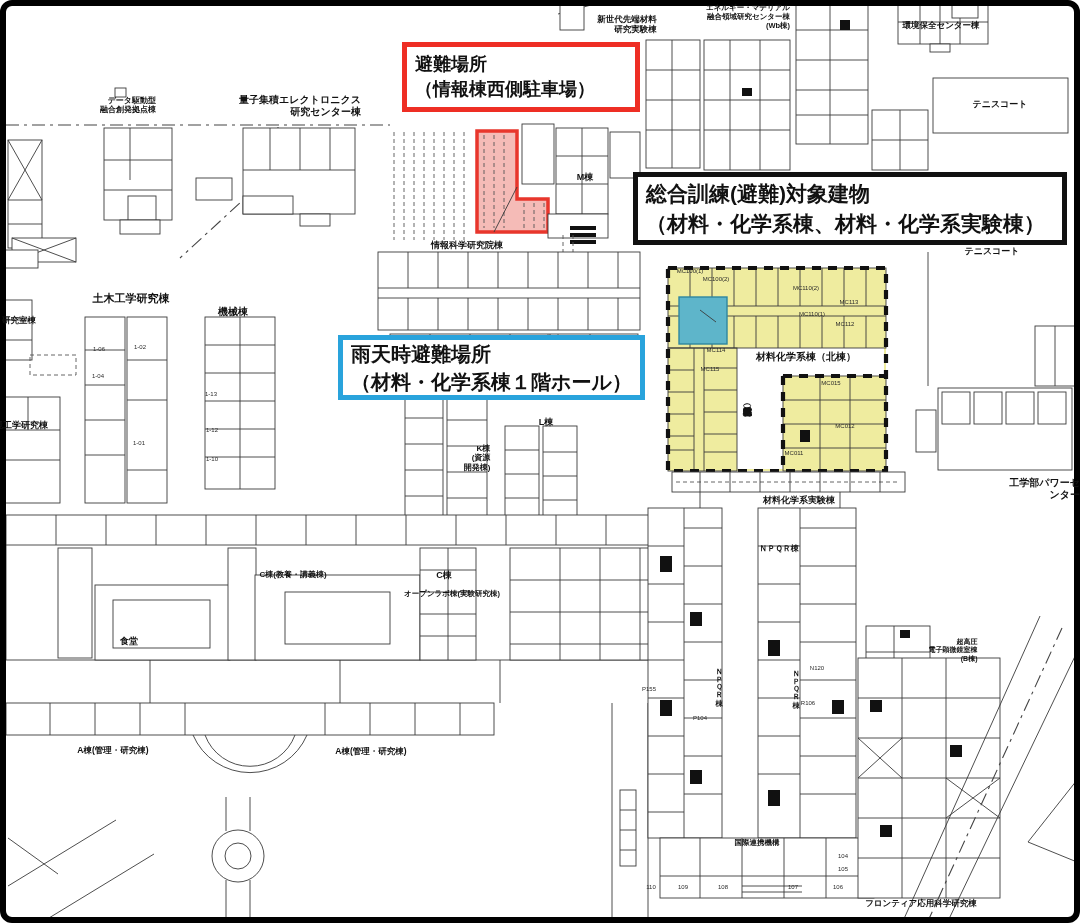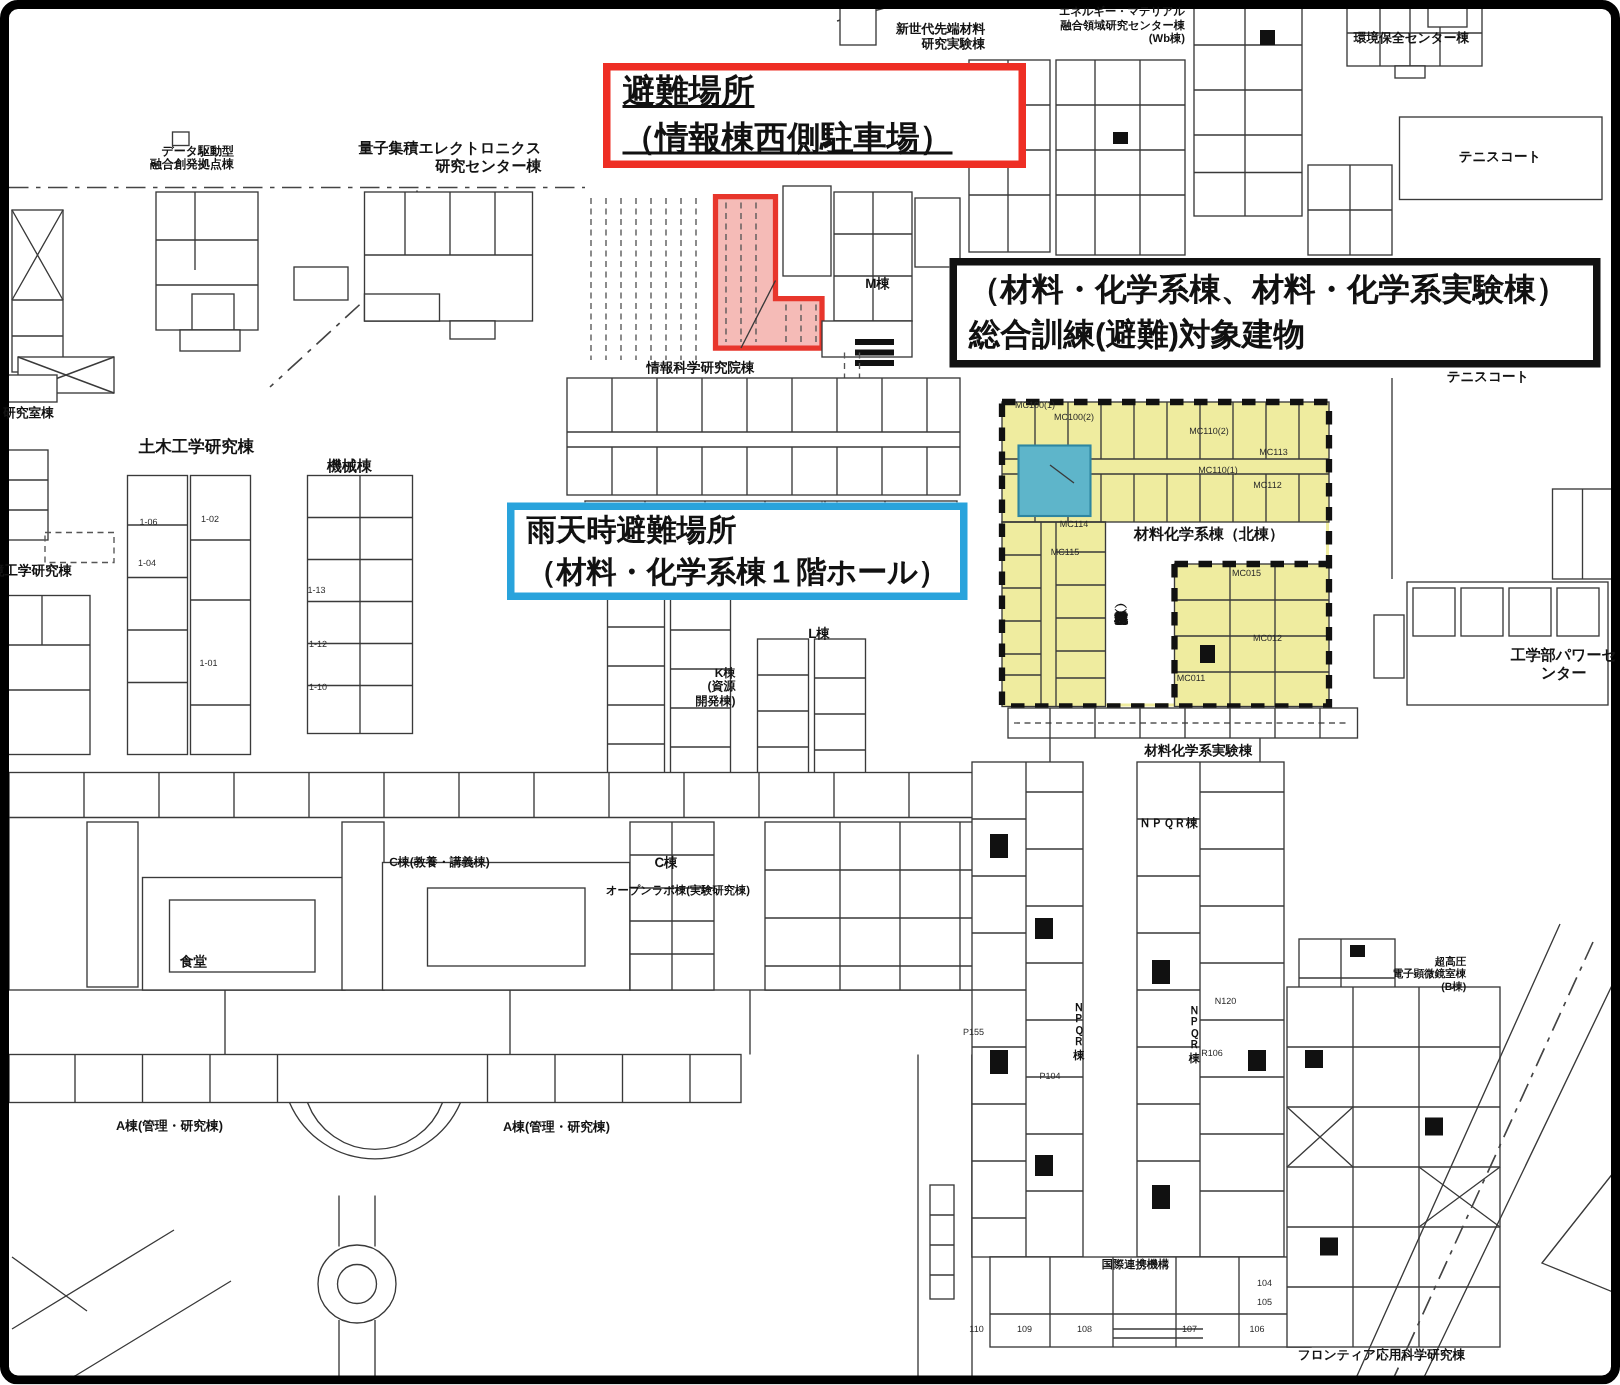"避難場所" div.callout { font-size: 22px -> 18px; text-decoration: underline -> none; width: 282px -> 238px }
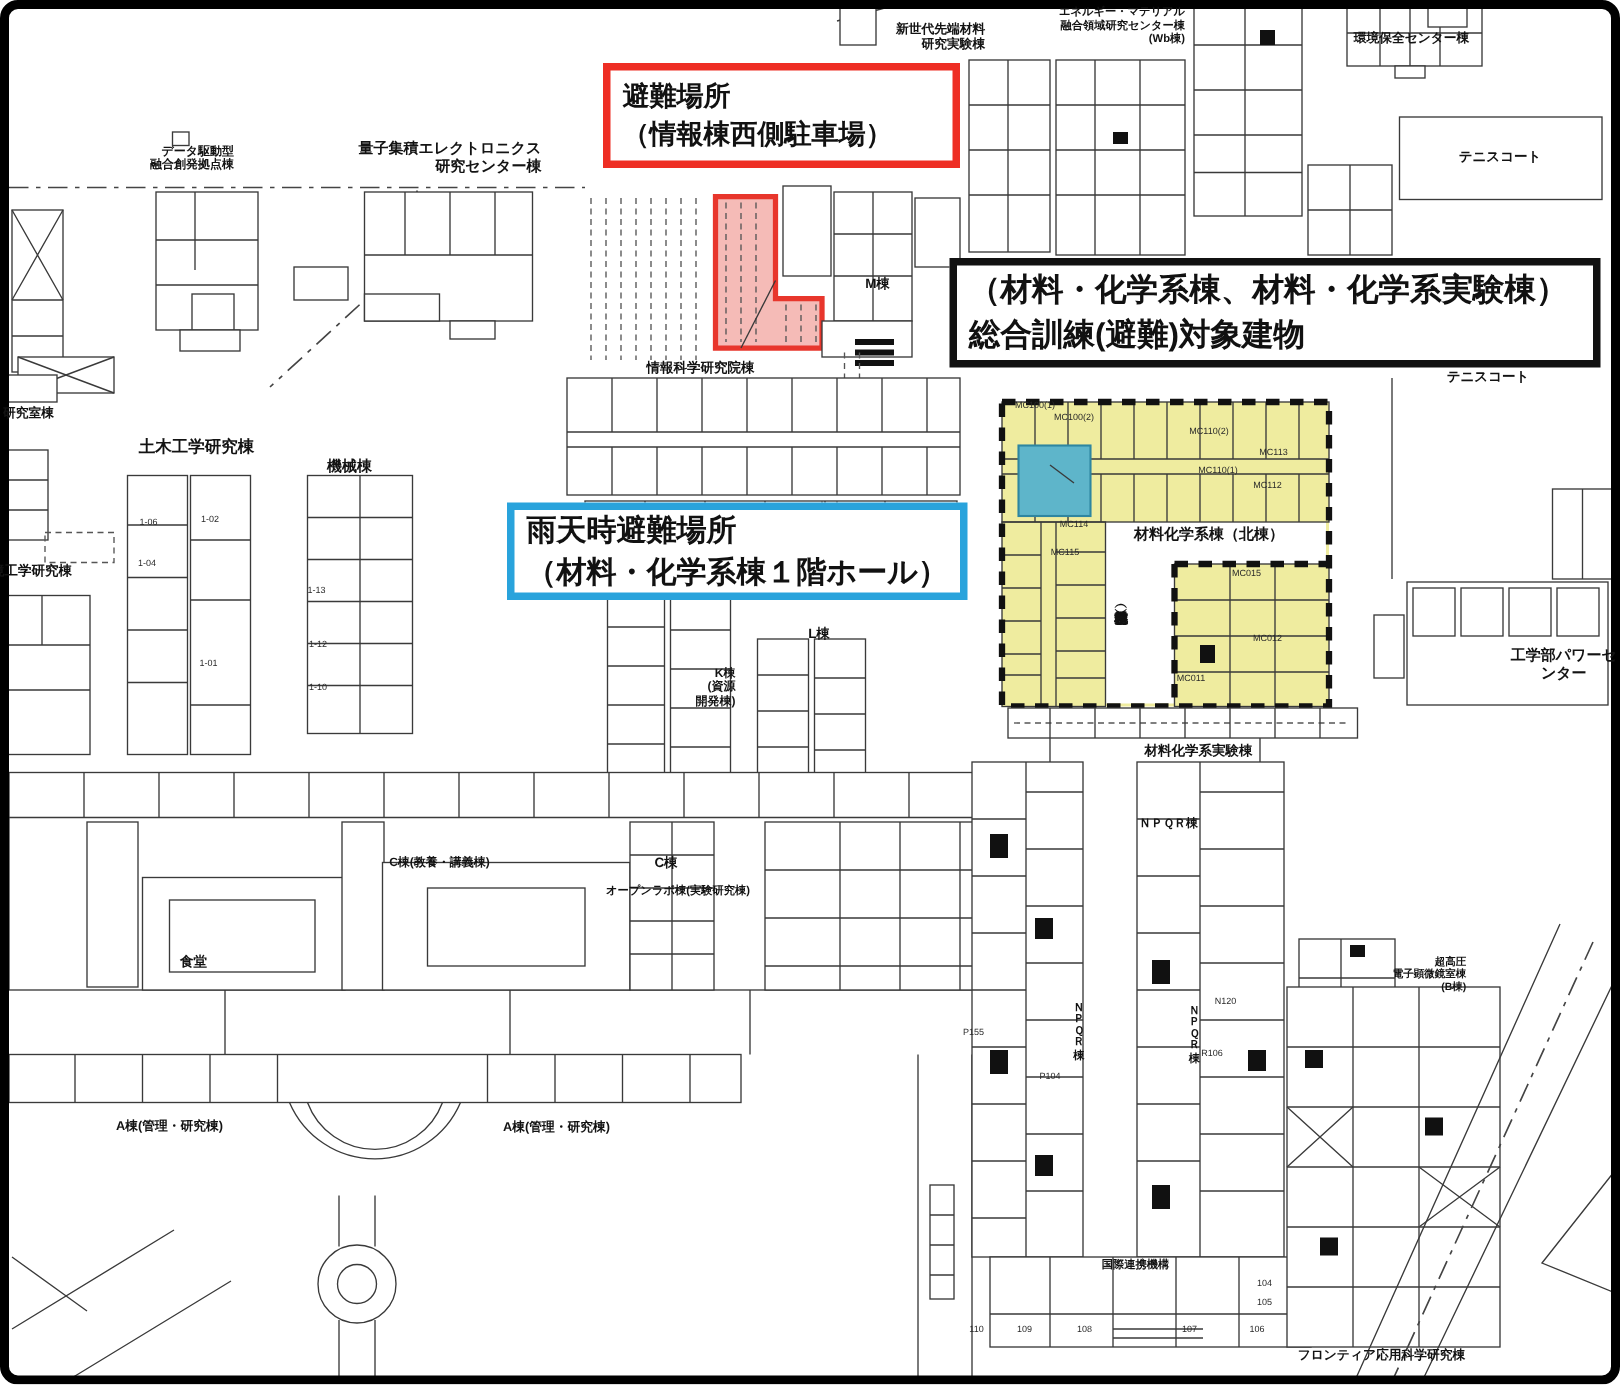"M棟" div.mlabel { top: 184px -> 172px }
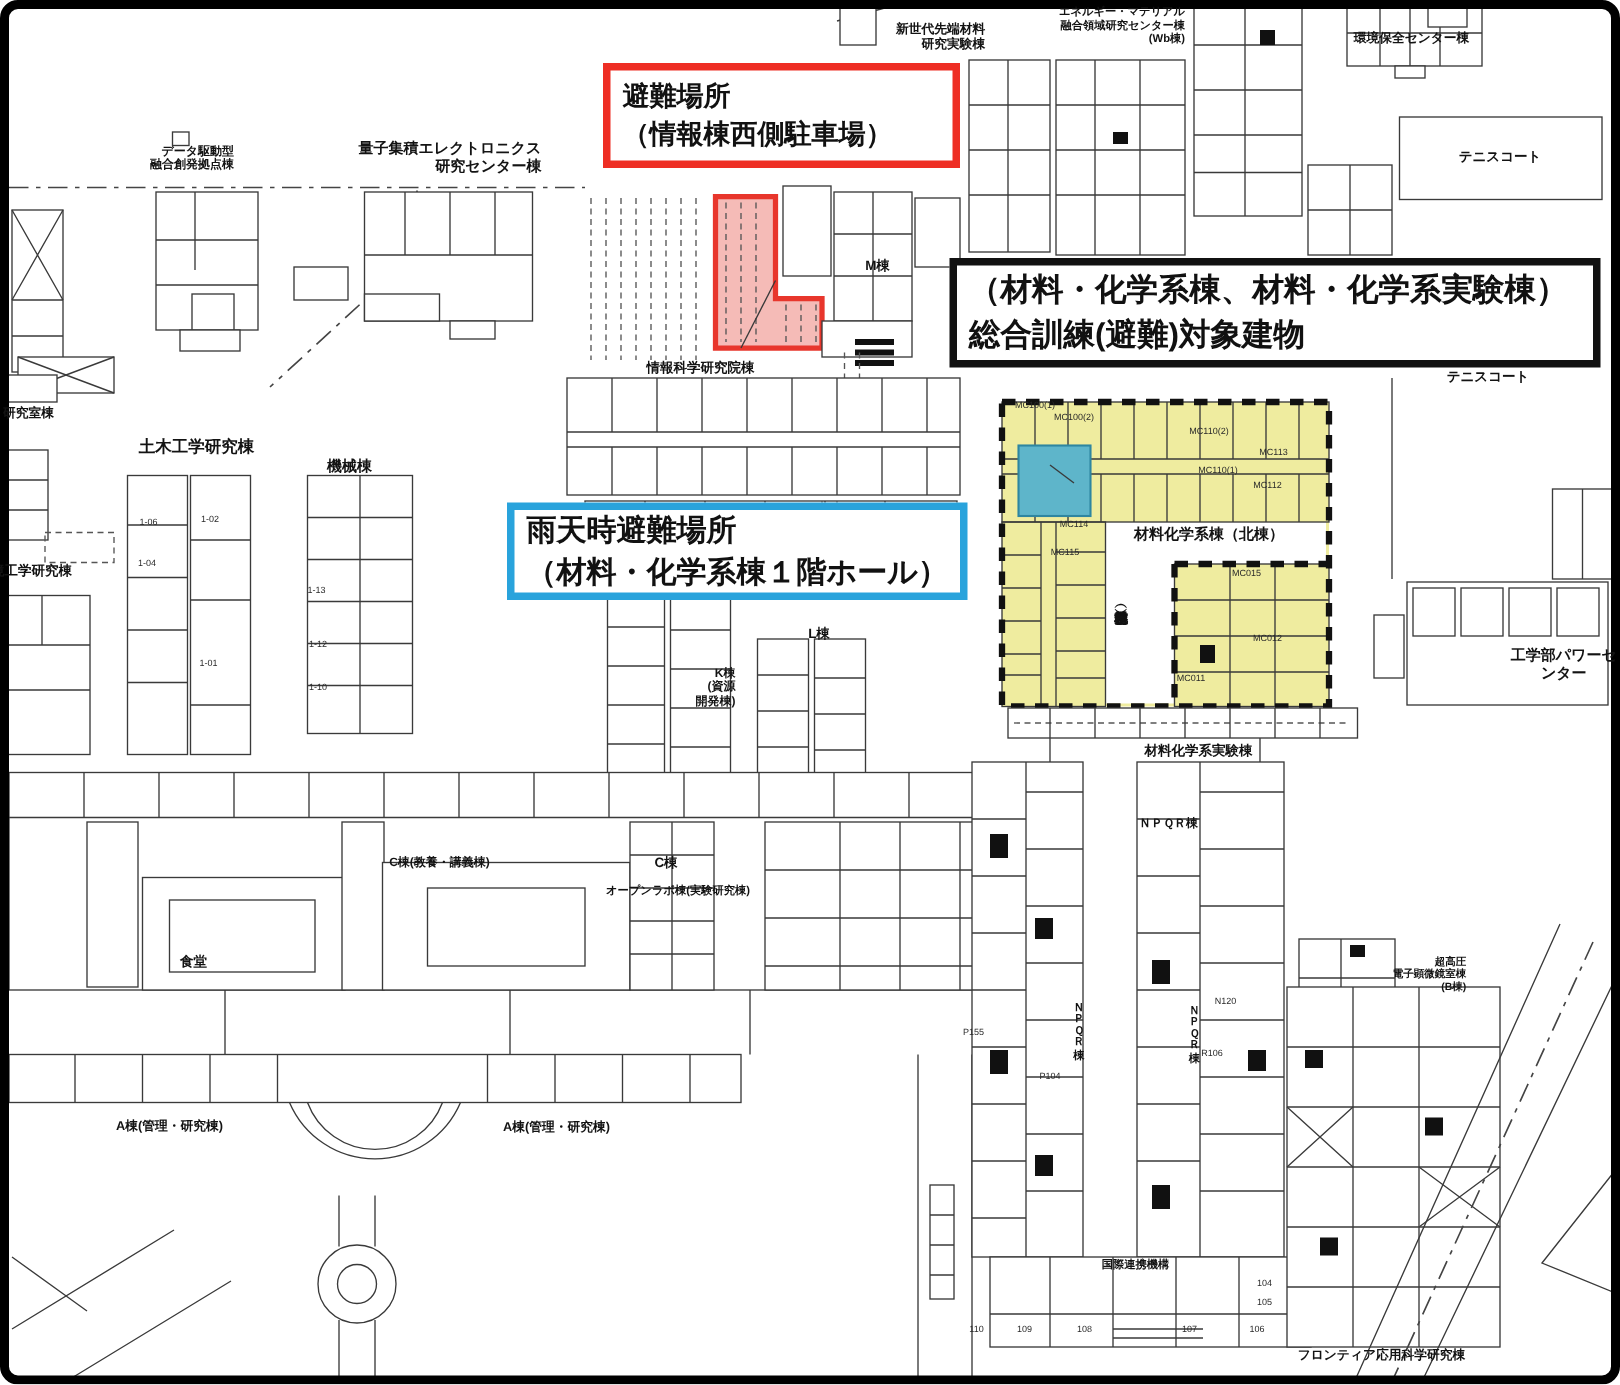"（材料・化学系棟、材料・化学系実験棟）" span { order: before "総合訓練(避難)対象建物" -> after "総合訓練(避難)対象建物" }
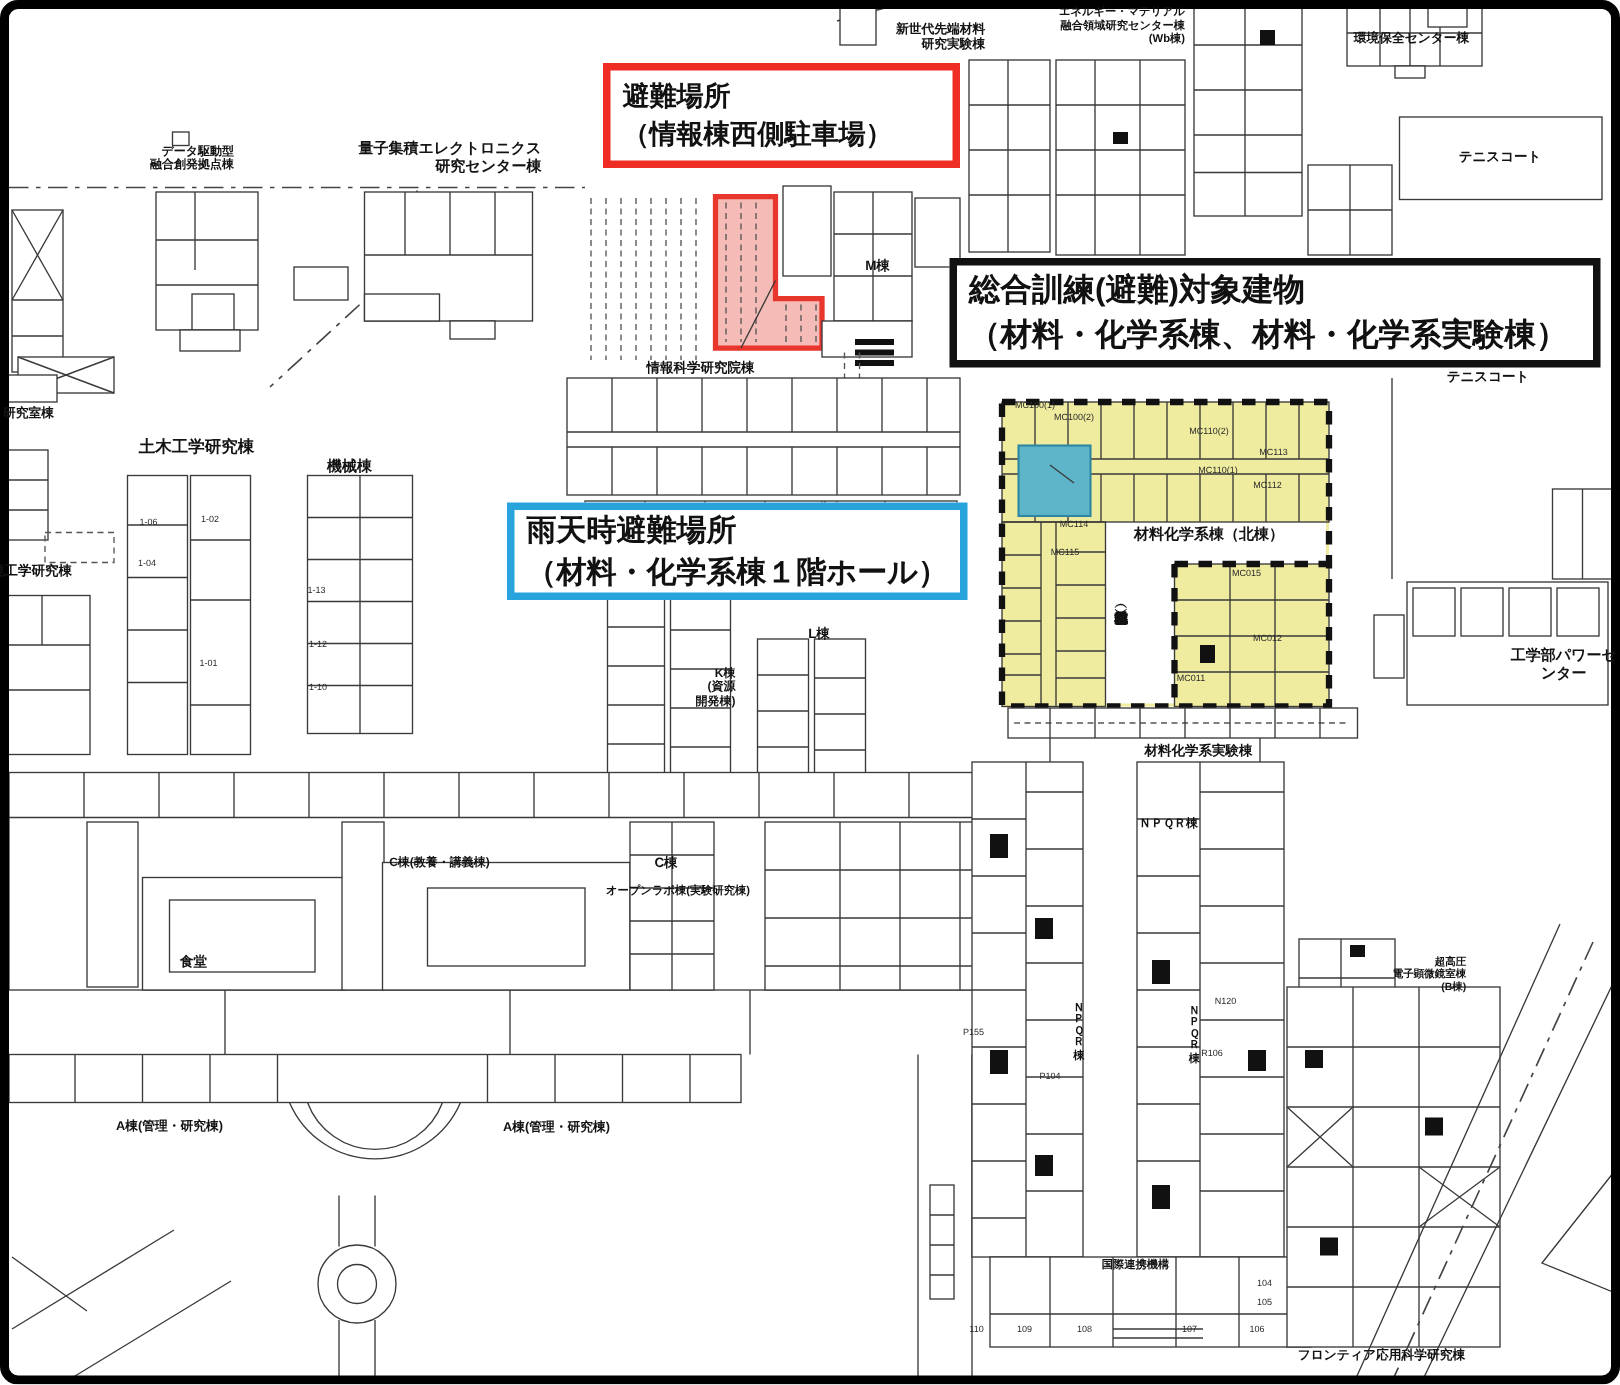"研究室棟" .mlabel.left { margin-top: none -> 45px; text-align: center -> right }
